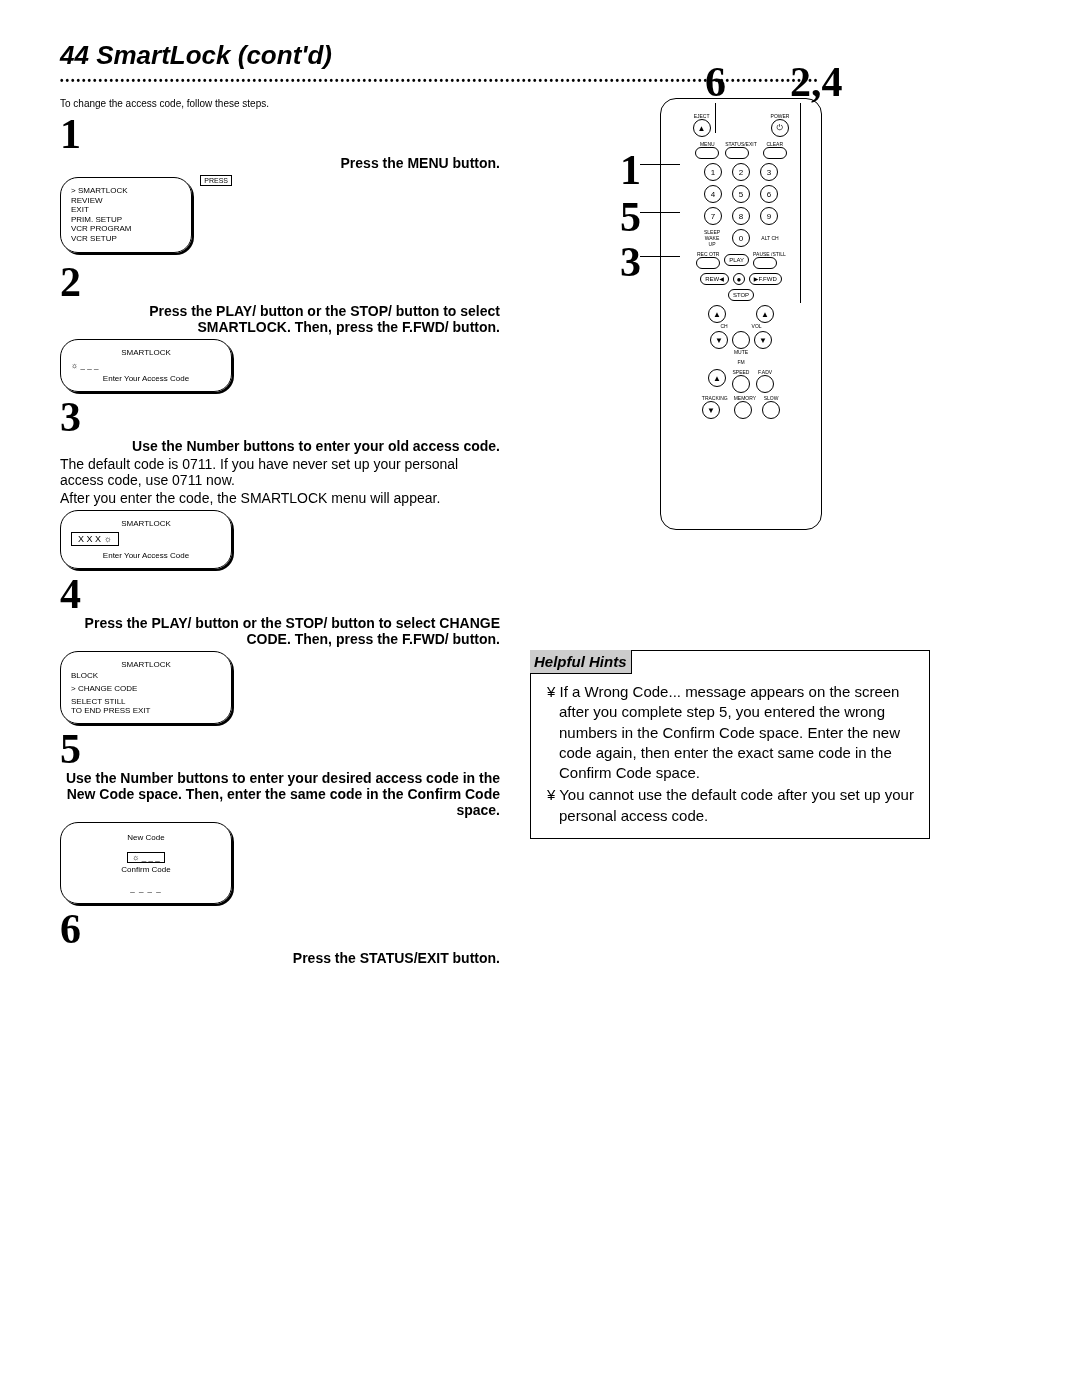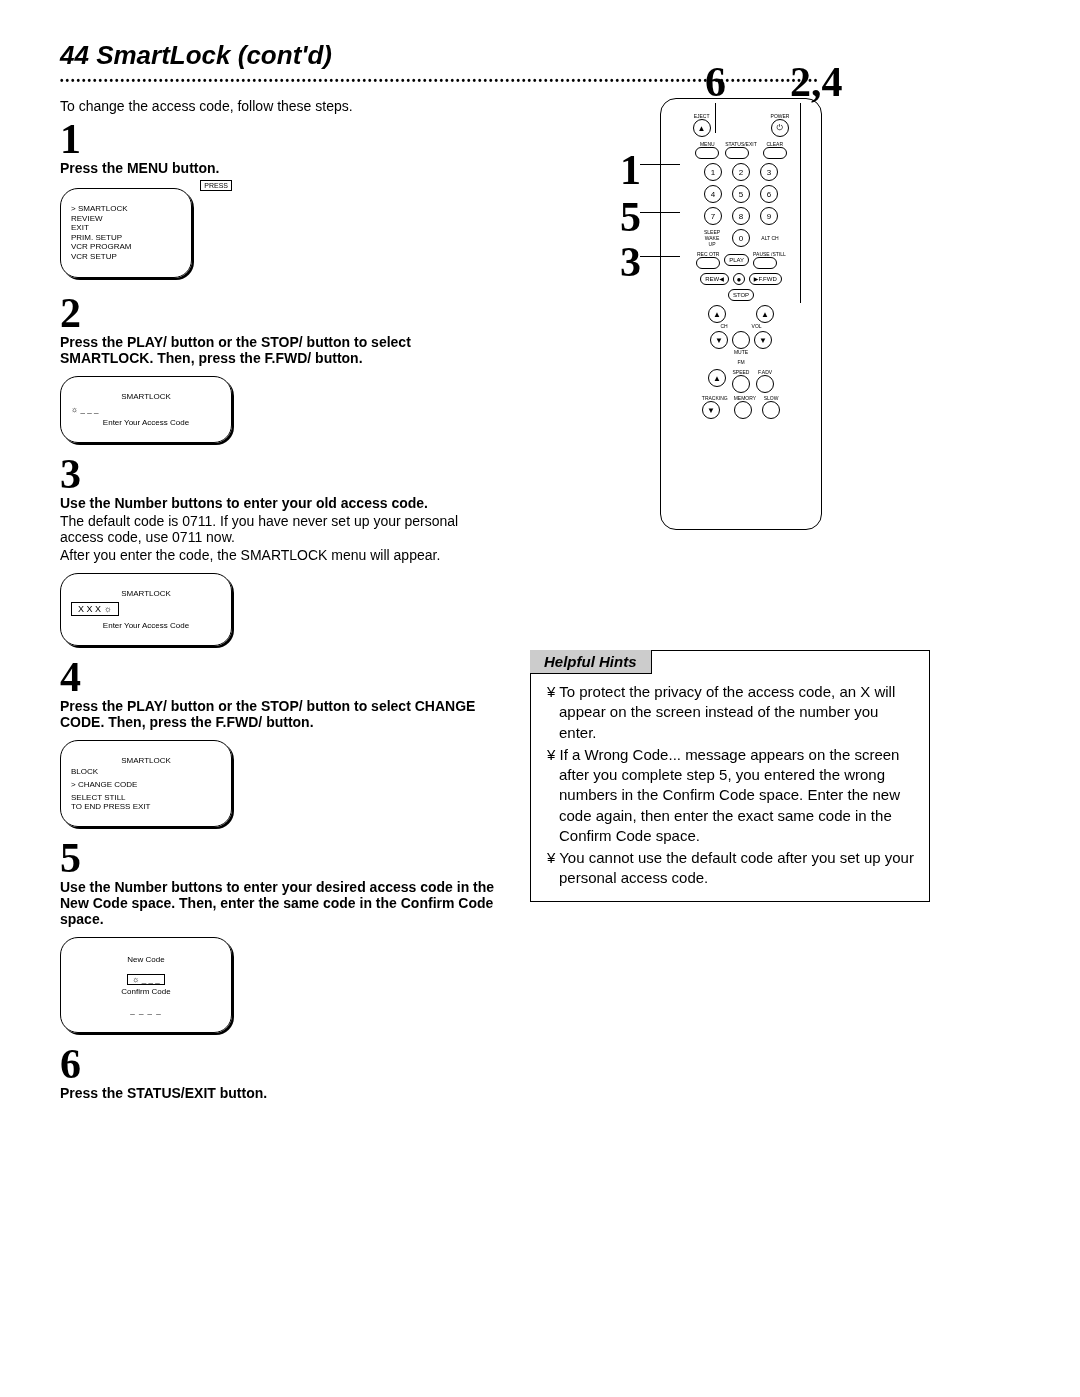"To change the access code," .intro { font-size: 14px -> 10px }
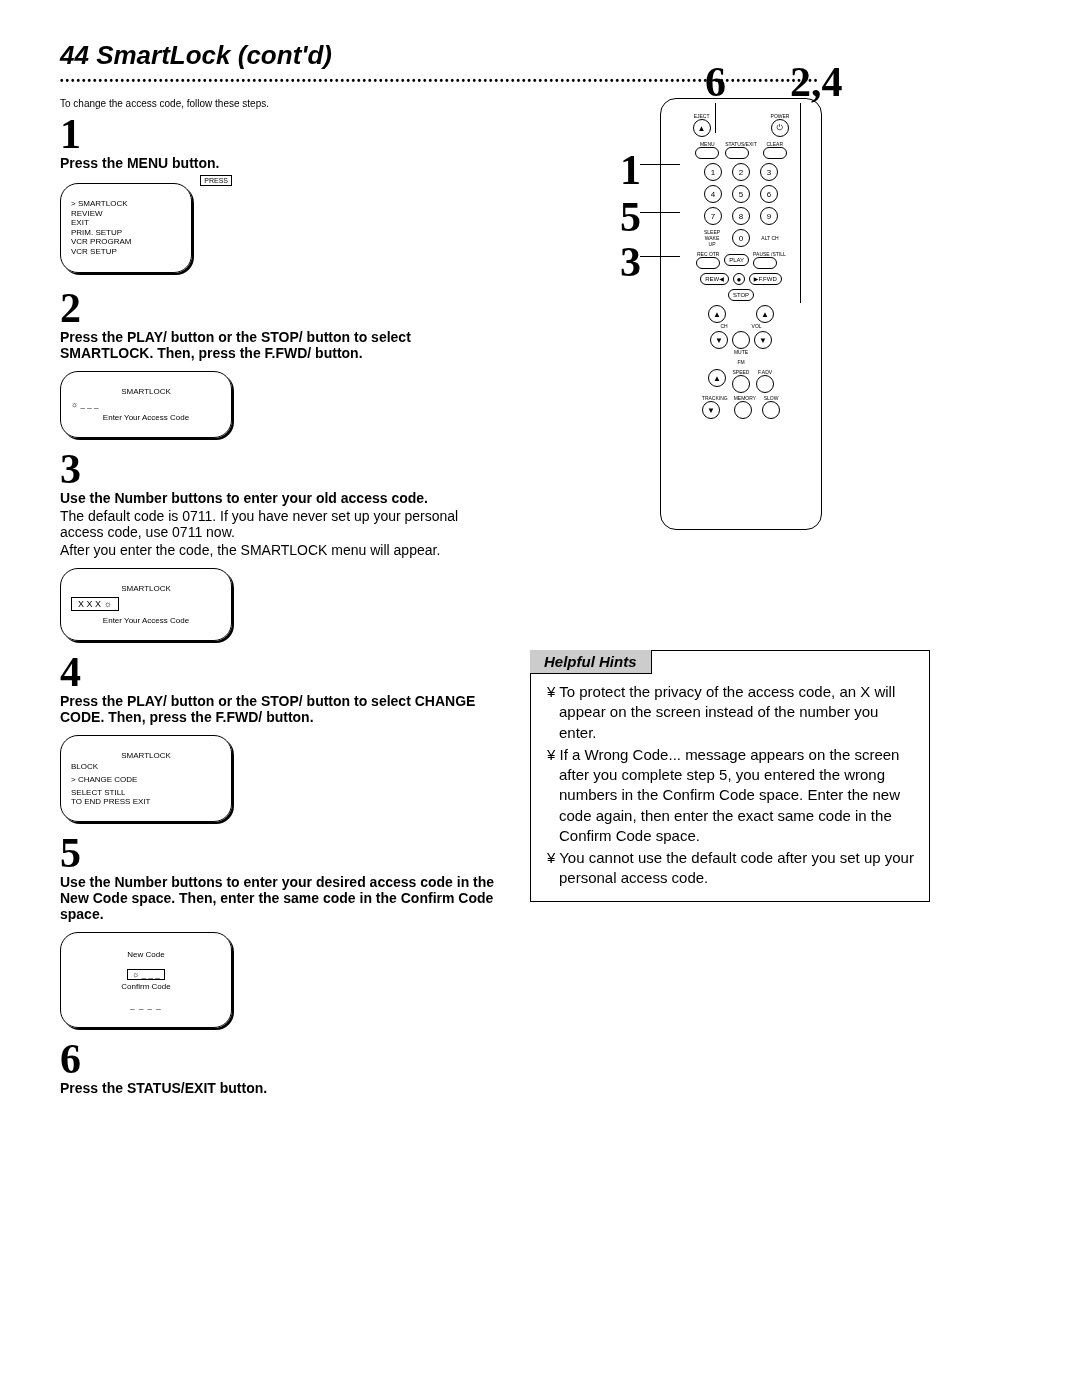"Press the MENU button." .steptext { text-align: none -> right }
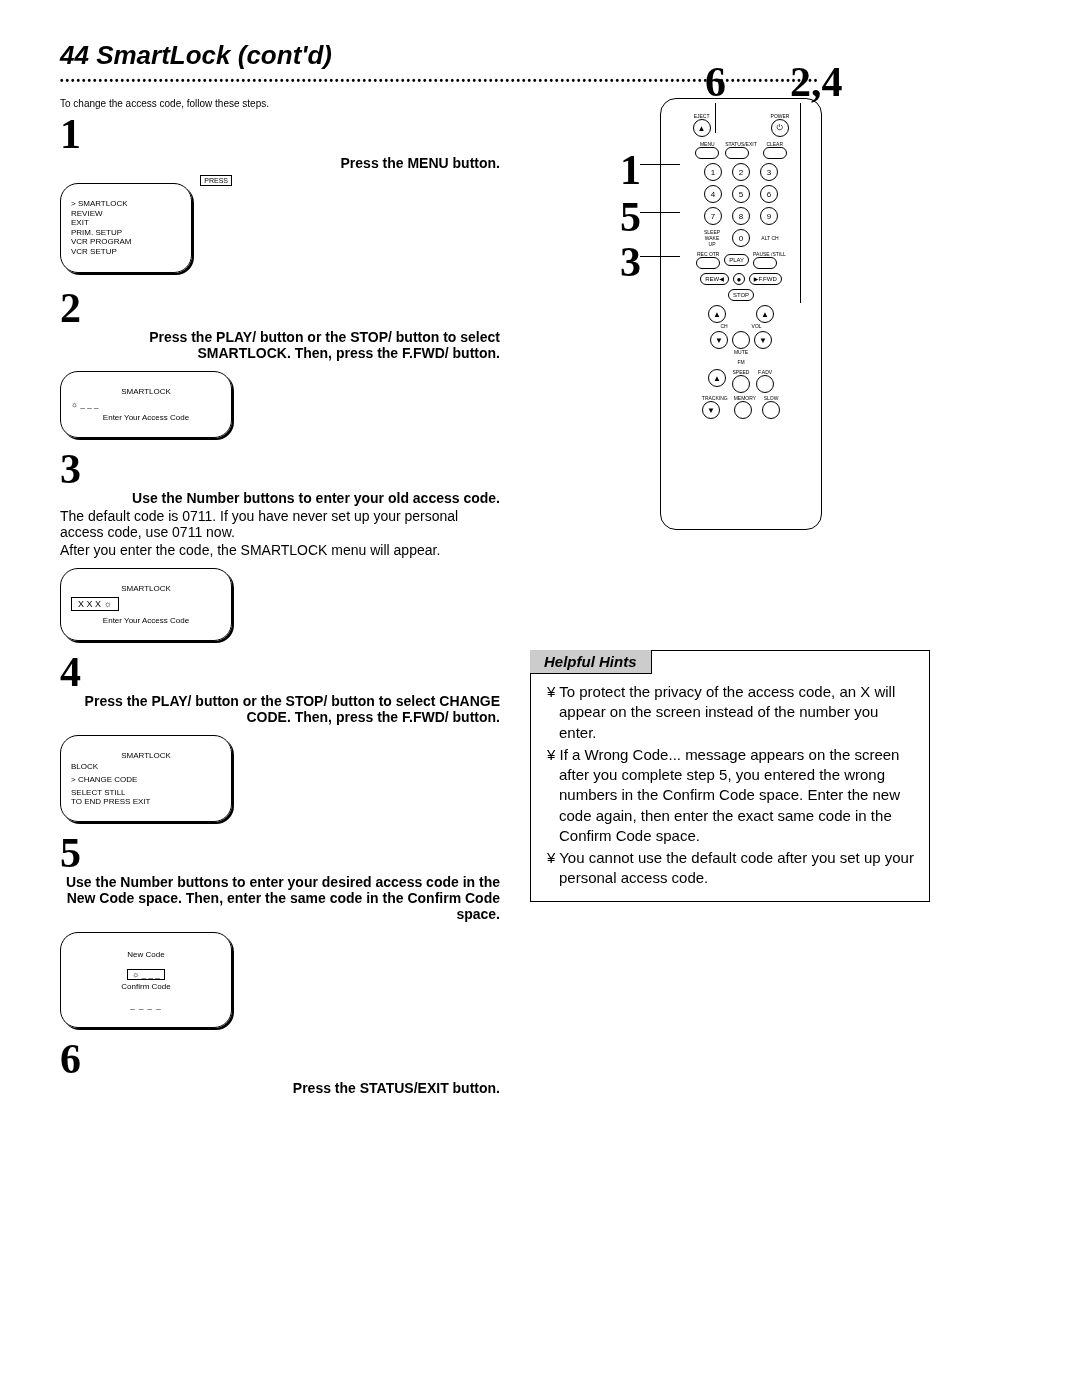"> SMARTLOCK" .screen { margin: 10px 0 -> 4px 0; padding: 15px 10px -> 8px 10px }
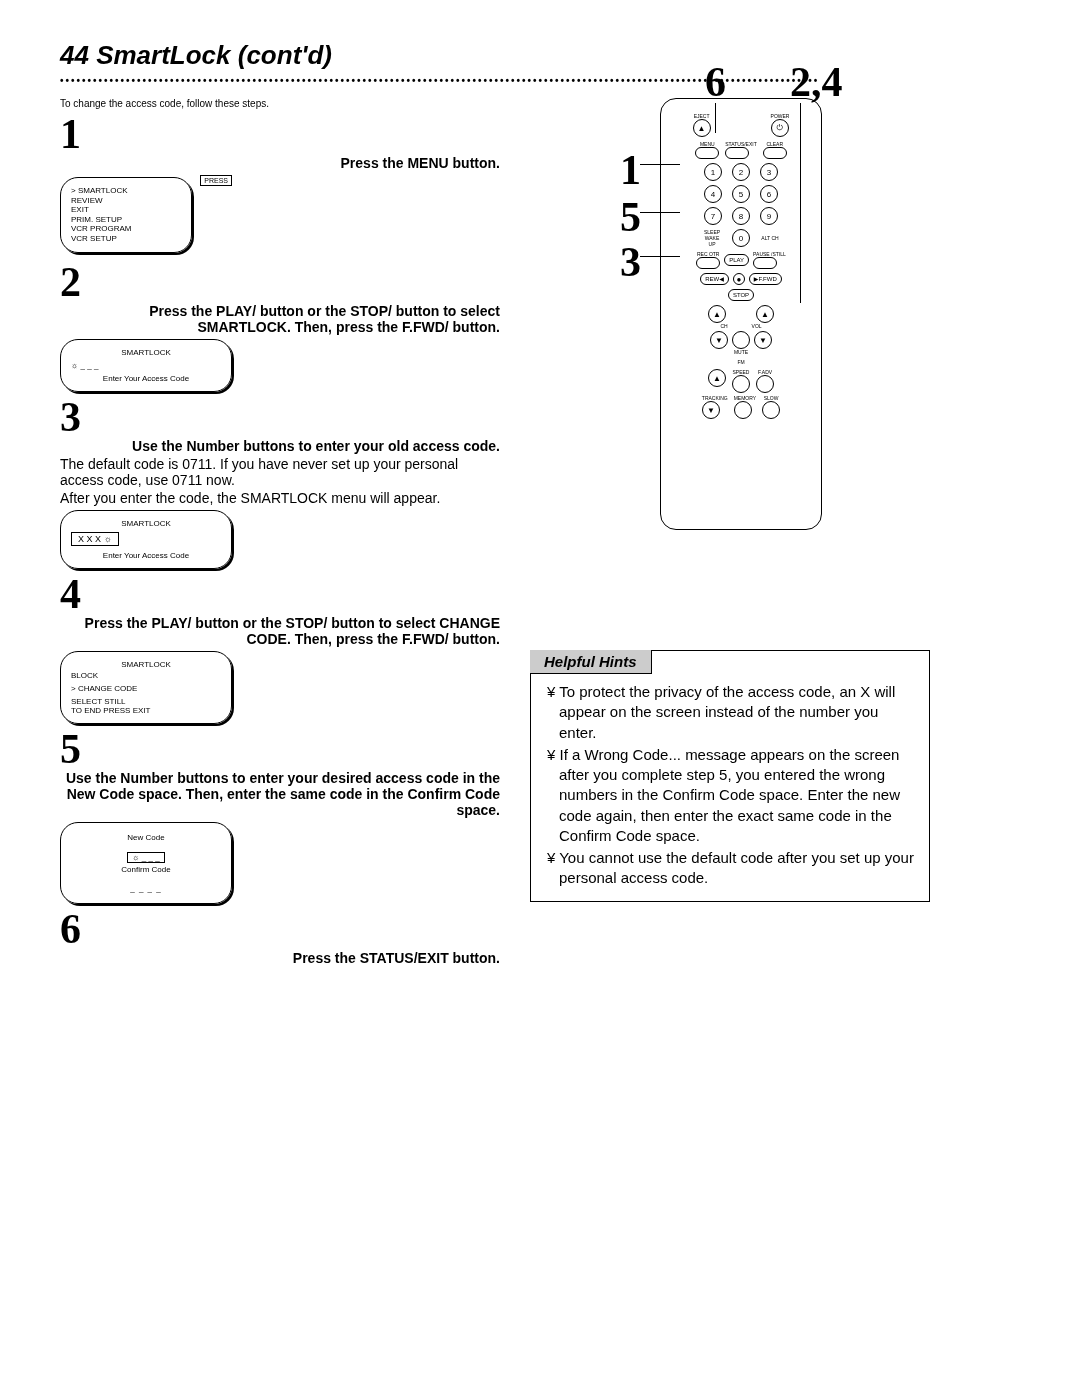"Helpful Hints" .hints-header { padding: 3px 14px -> 3px 4px }
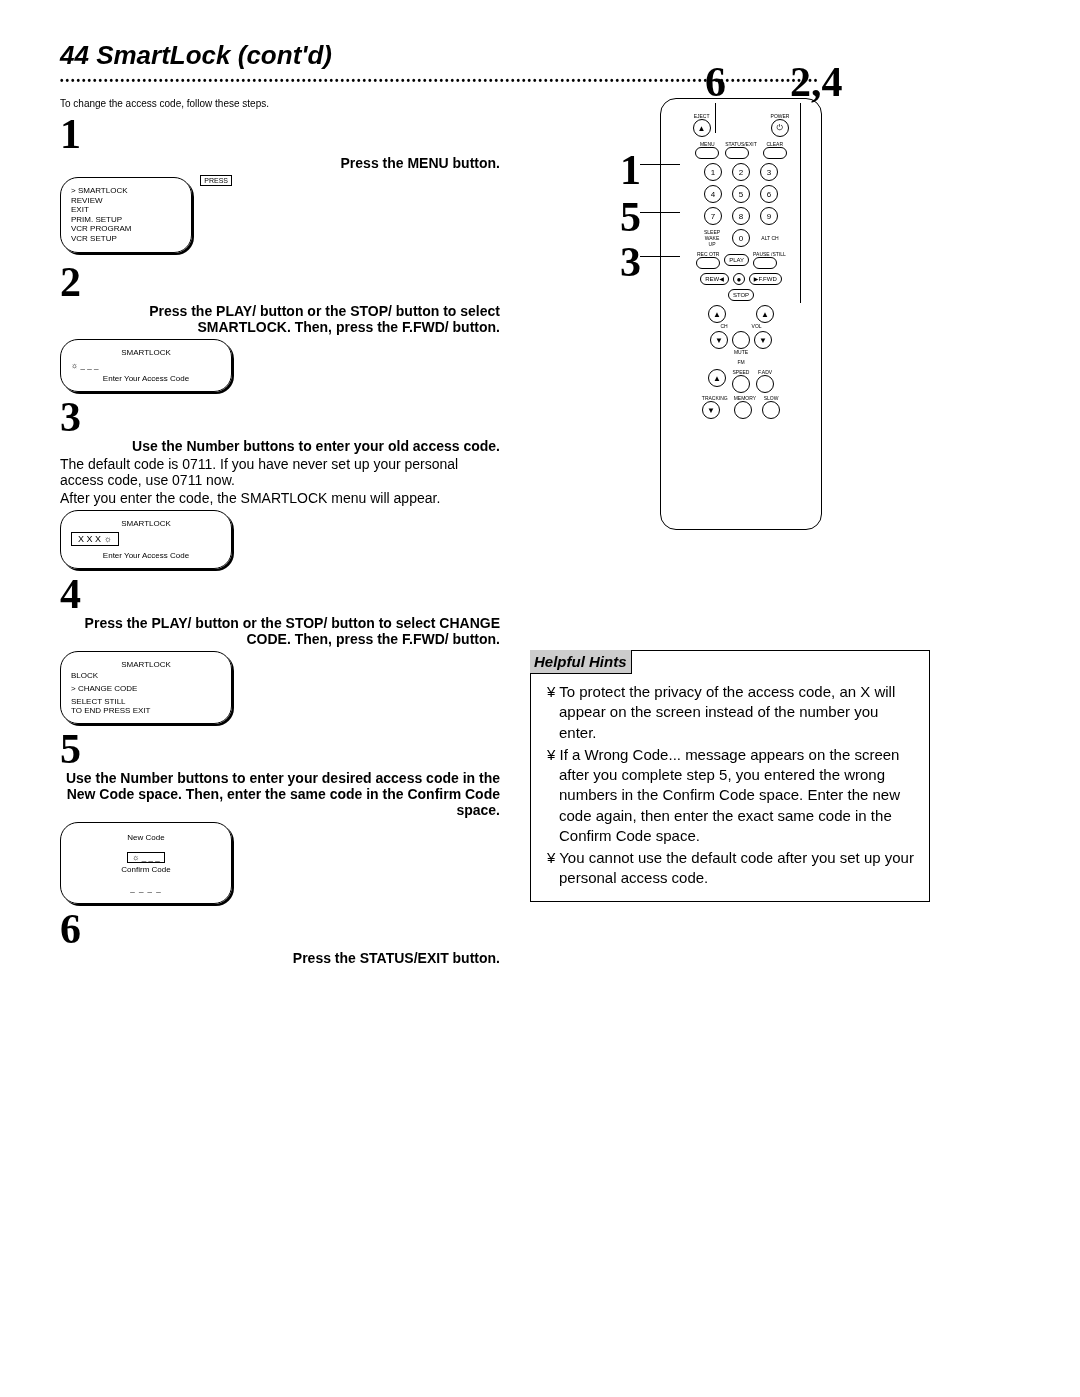"¥ To protect the privacy" p { html: <p>¥ To protect the privacy of the access code, an X will appear on the screen instead of the number you enter.</p> -> none }
